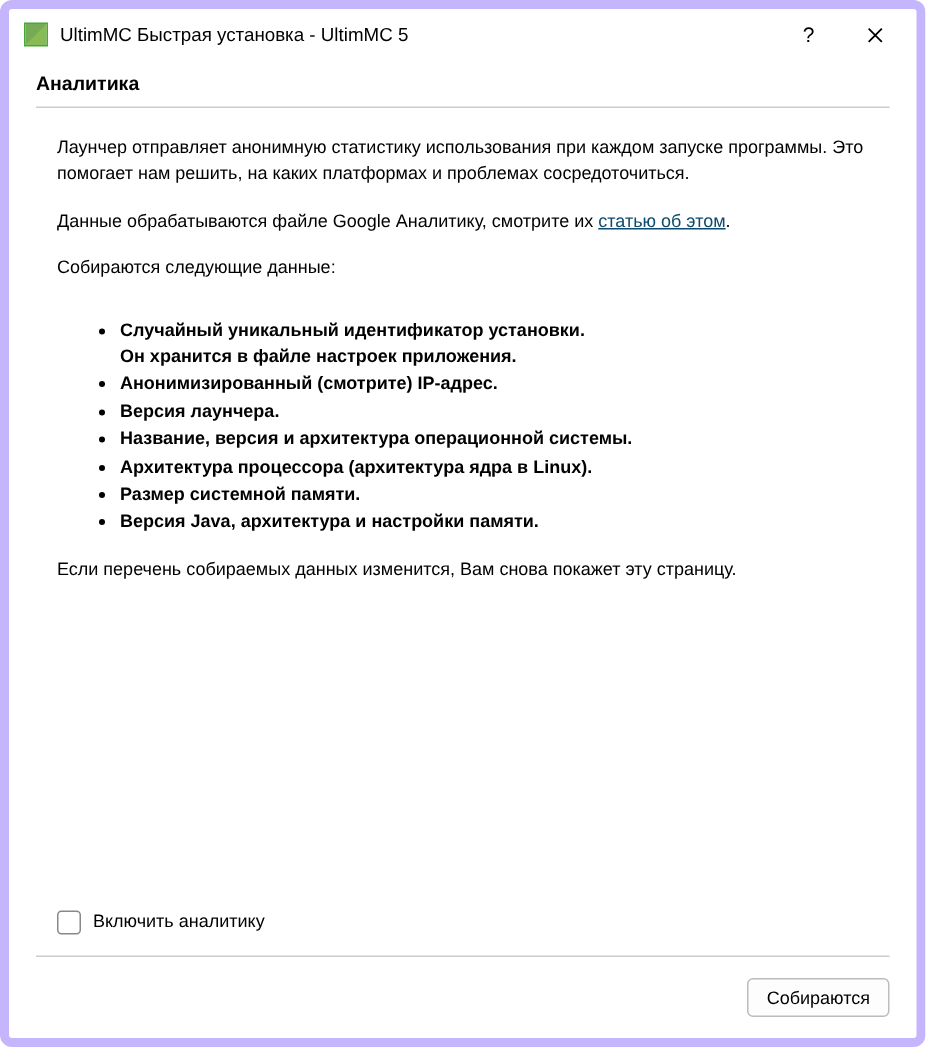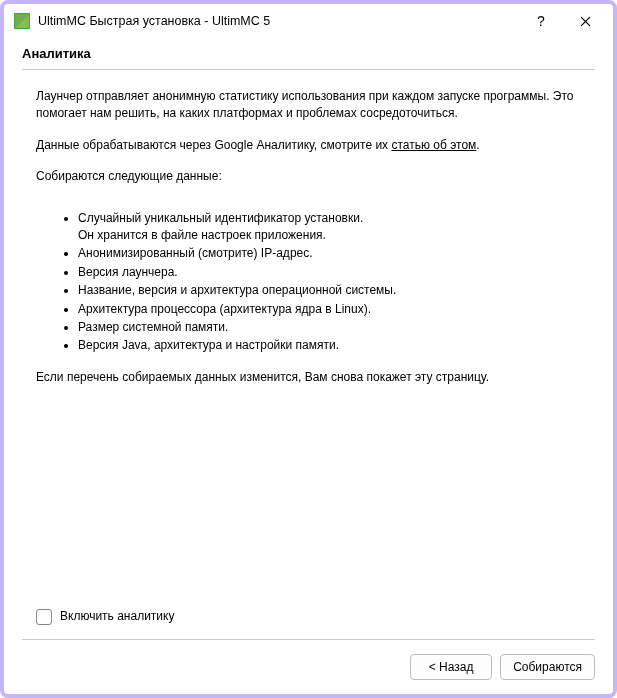"UltimMC Быстрая установка - UltimMC" .window { border: 4px solid #c4b5fd -> 6px solid #c4b5fd }
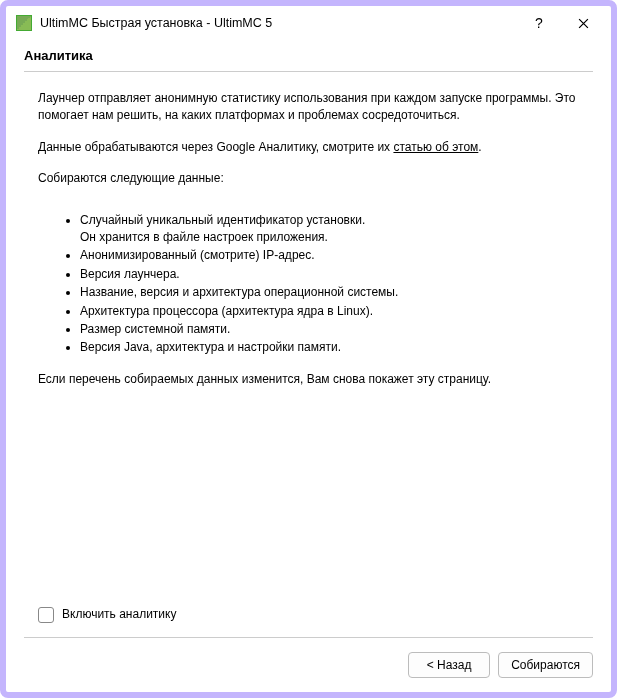"Данные обрабатываются через Google" span { text: через -> файле }
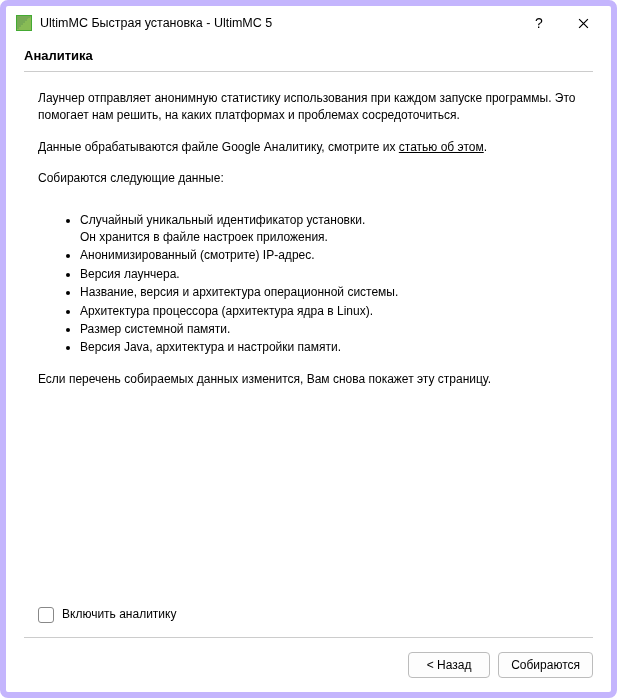"статью об этом" a.link { color: #000000 -> #0c4a6e }
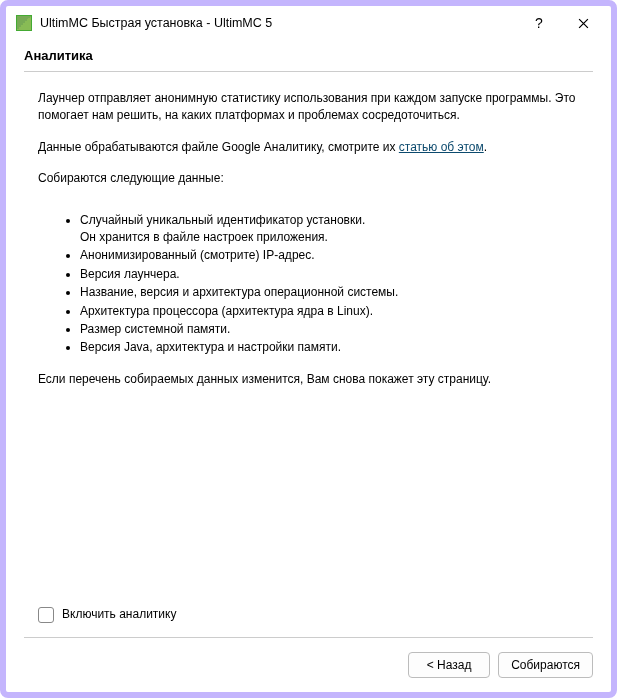"Случайный уникальный идентификатор" ul.items { font-weight: none -> bold }
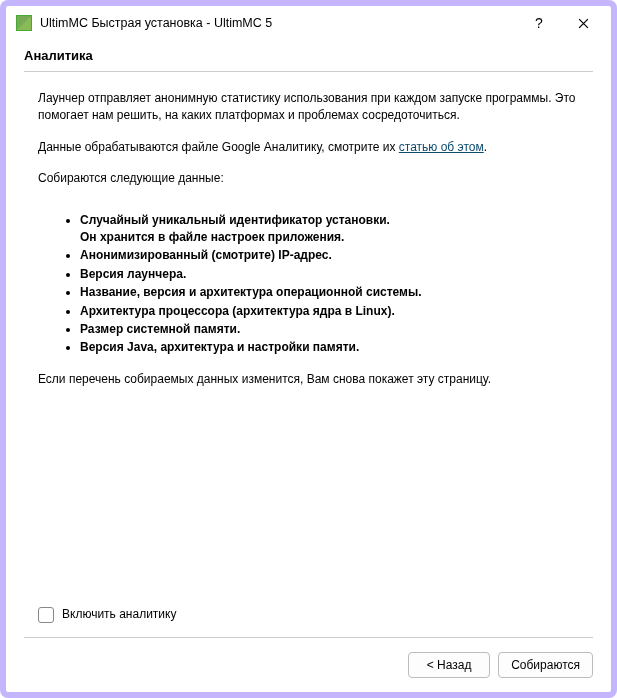"< Назад" div.btn { html: <div>&lt; Назад</div> -> none }
